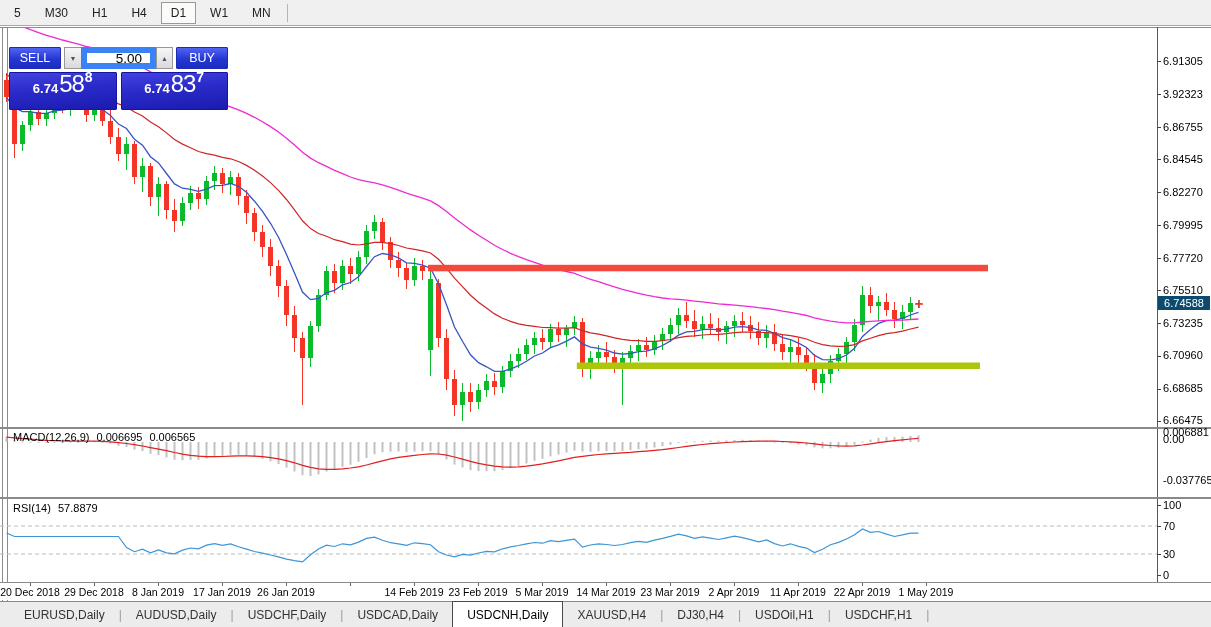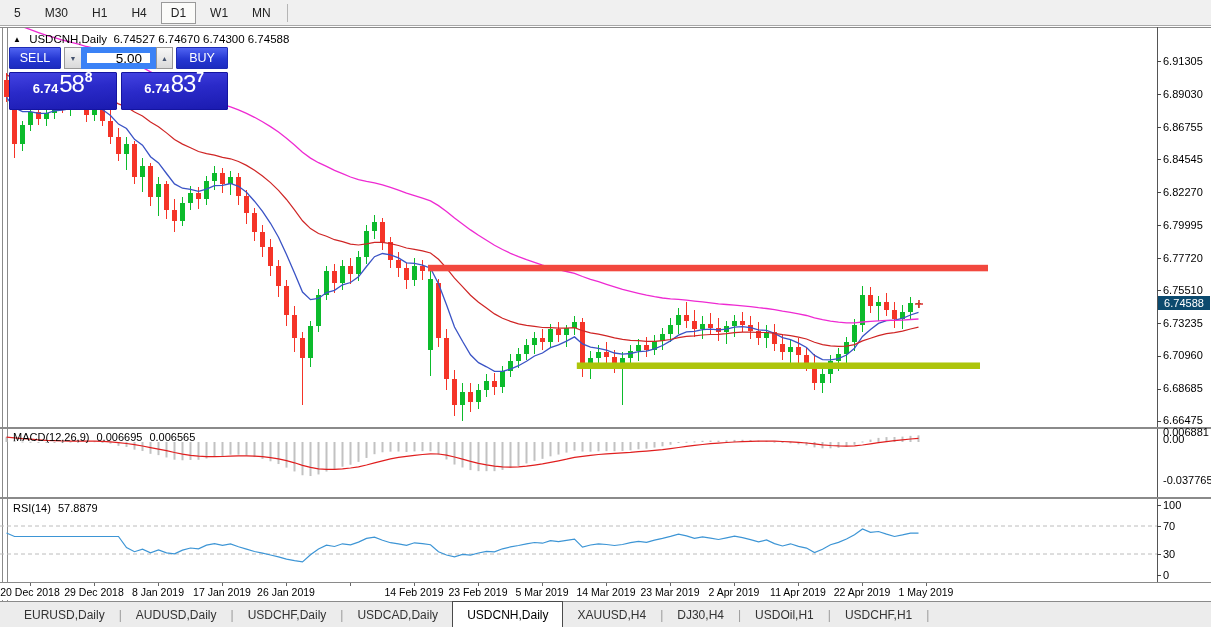"▲ USDCNH,Daily 6.74527 6.74670 6.74300" div.chart-header { html: <div> <span>▲</span> <span>USDCNH,Daily</span>&nbsp; <span>6.74527 6.74670 6.74300 6.74588</span> </div> -> none }
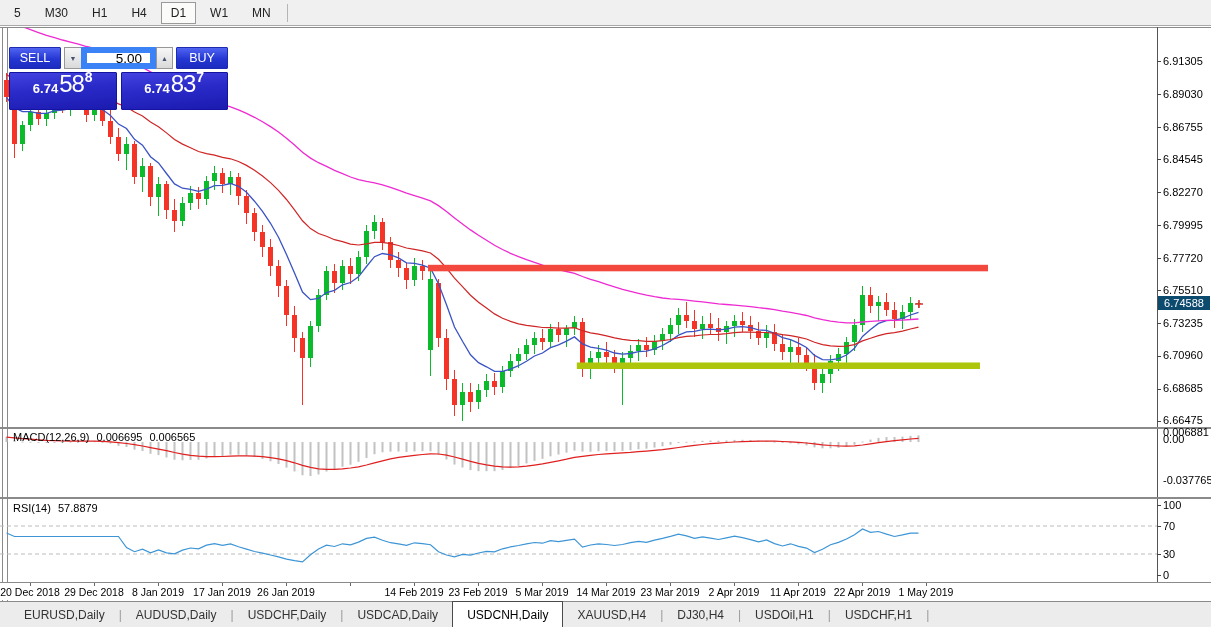"6.89030" div.axis-label { text: 6.89030 -> 3.92323 }
